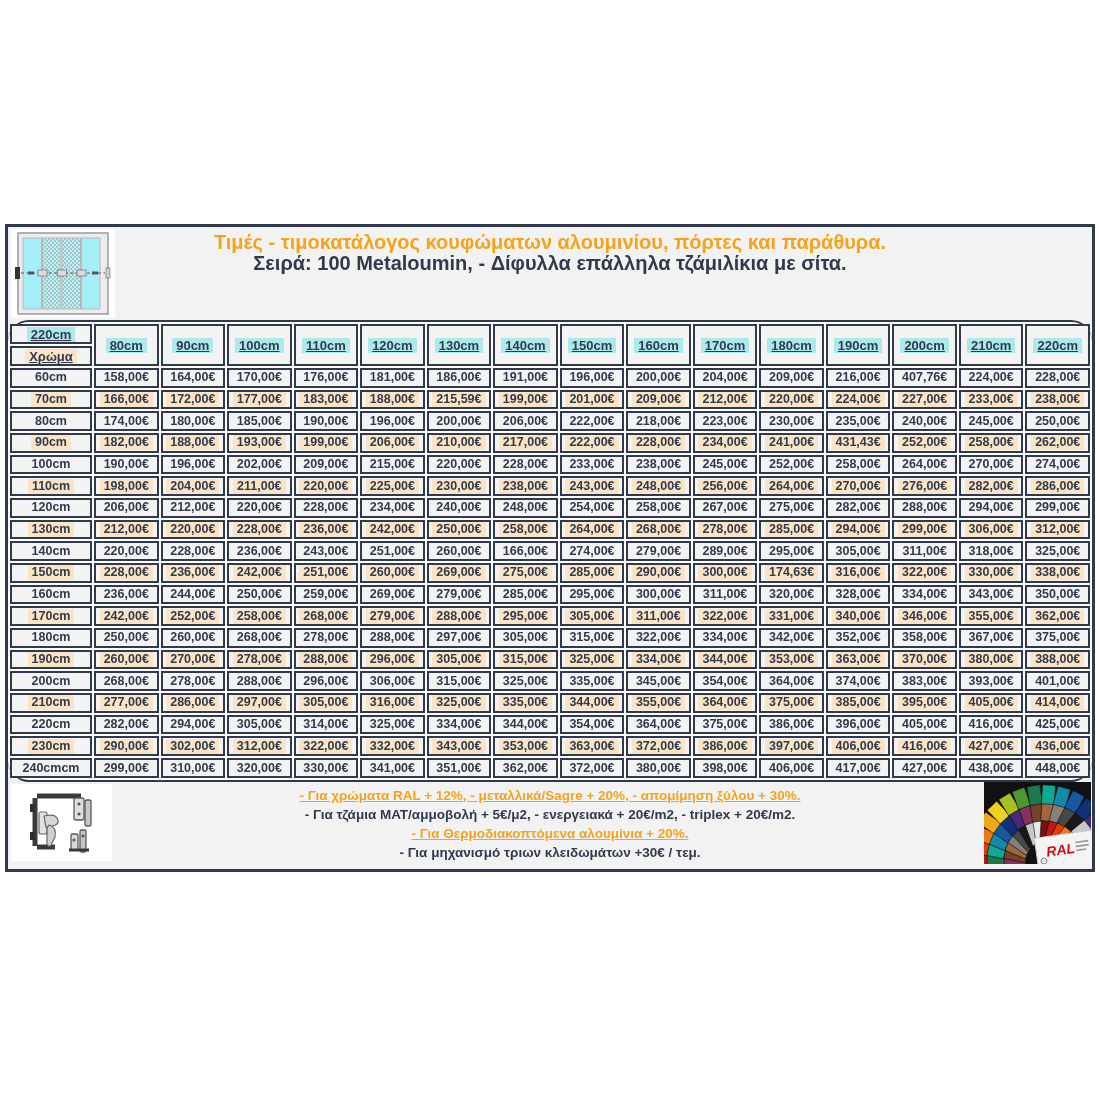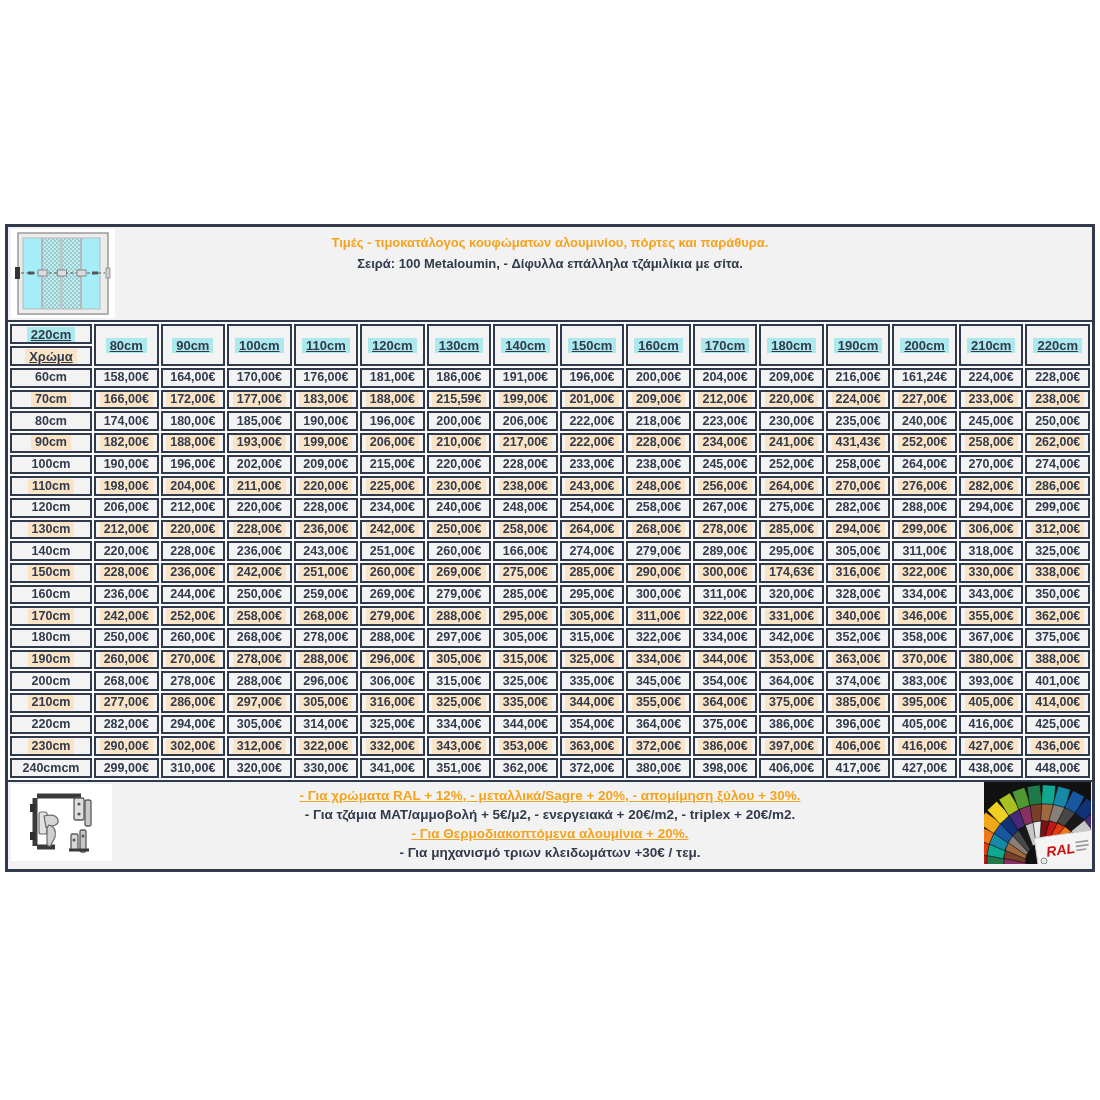"Τιμές - τιμοκατάλογος κουφώματων" .titles .line { font-size: 13px -> 20px }
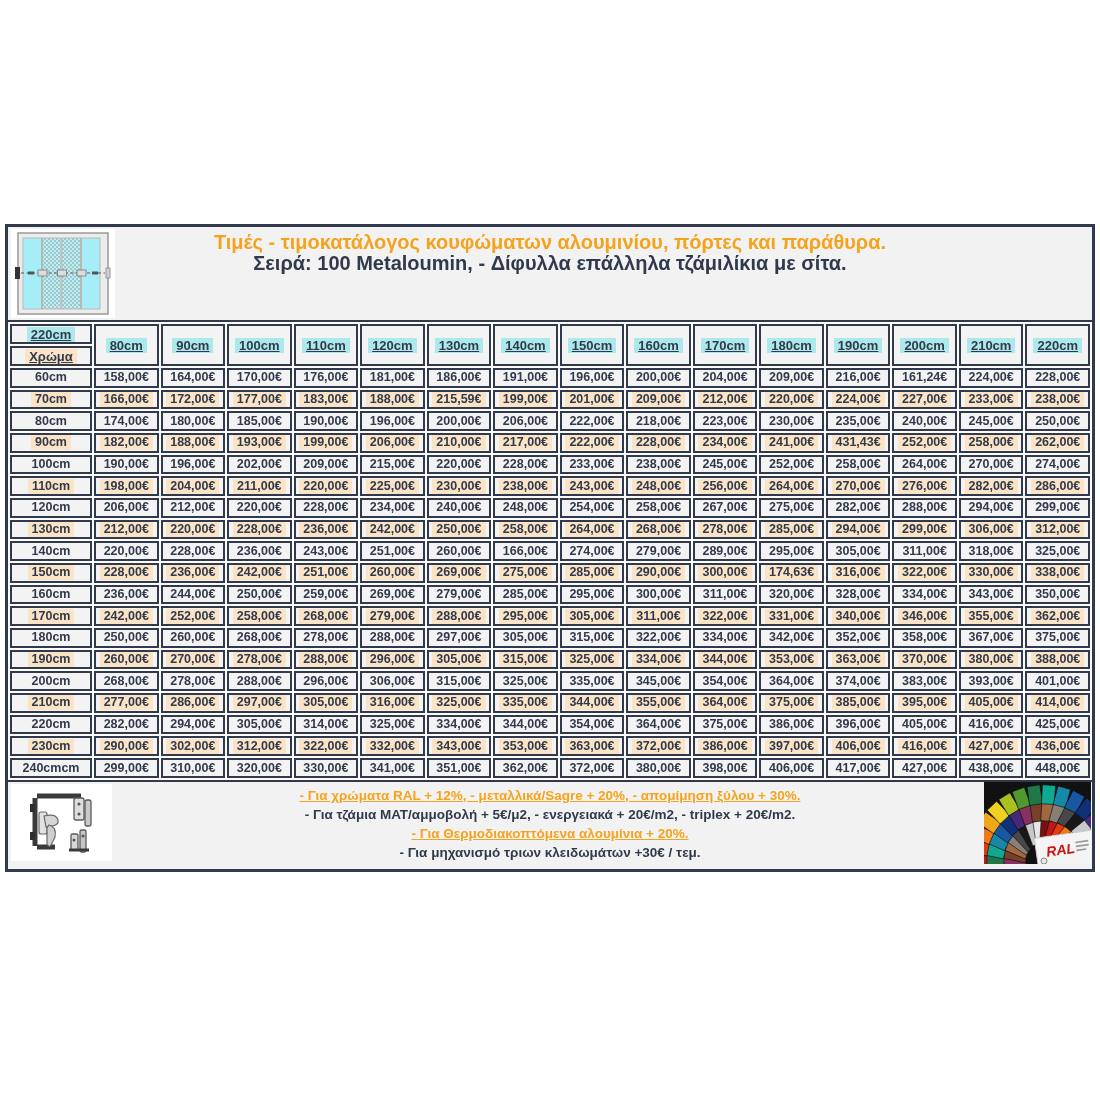"220cm" .table-wrap { border-radius: none -> 21px }
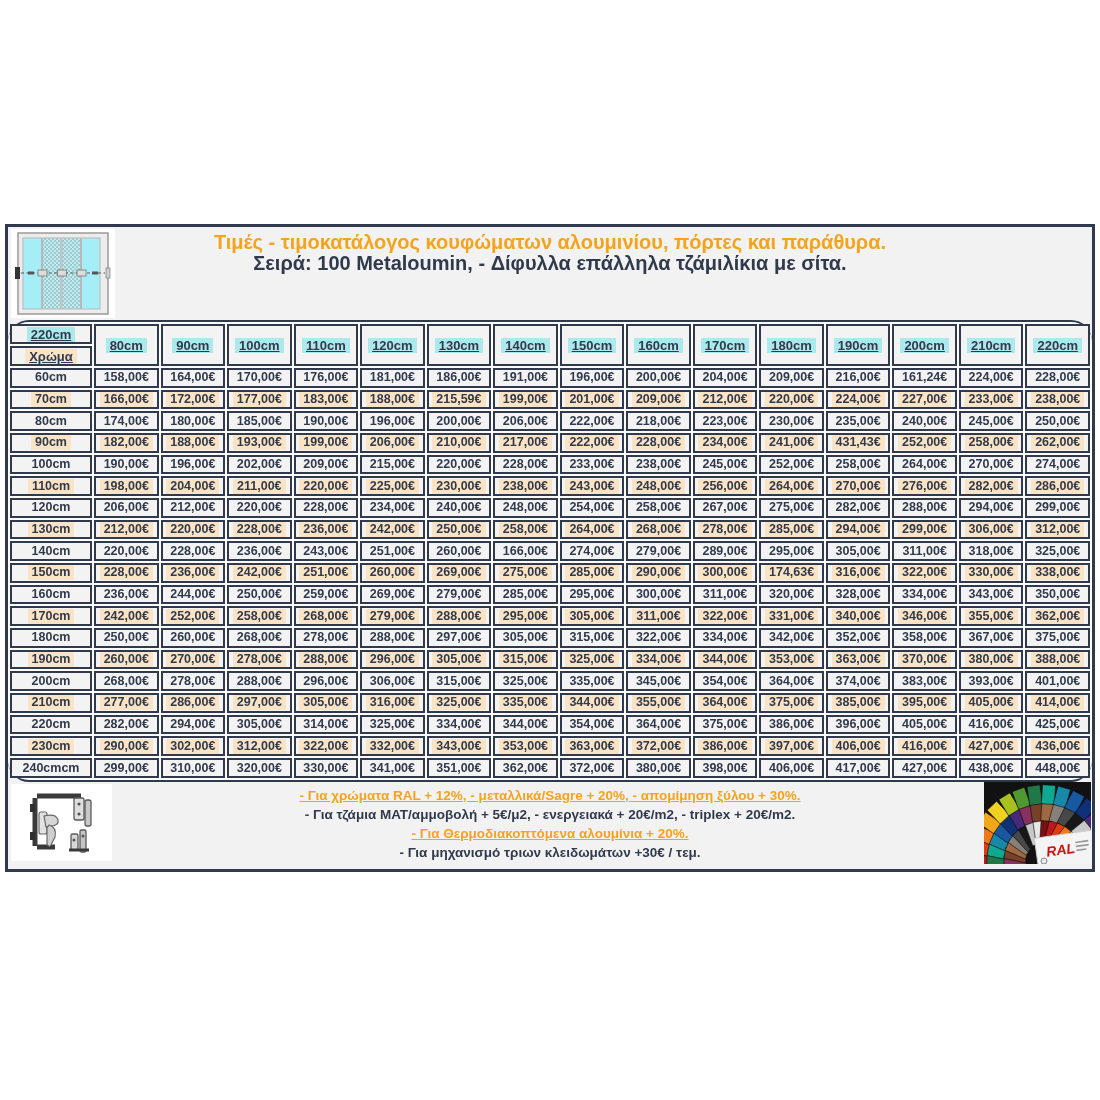"161,24€" span.hl { text: 161,24€ -> 407,76€ }
